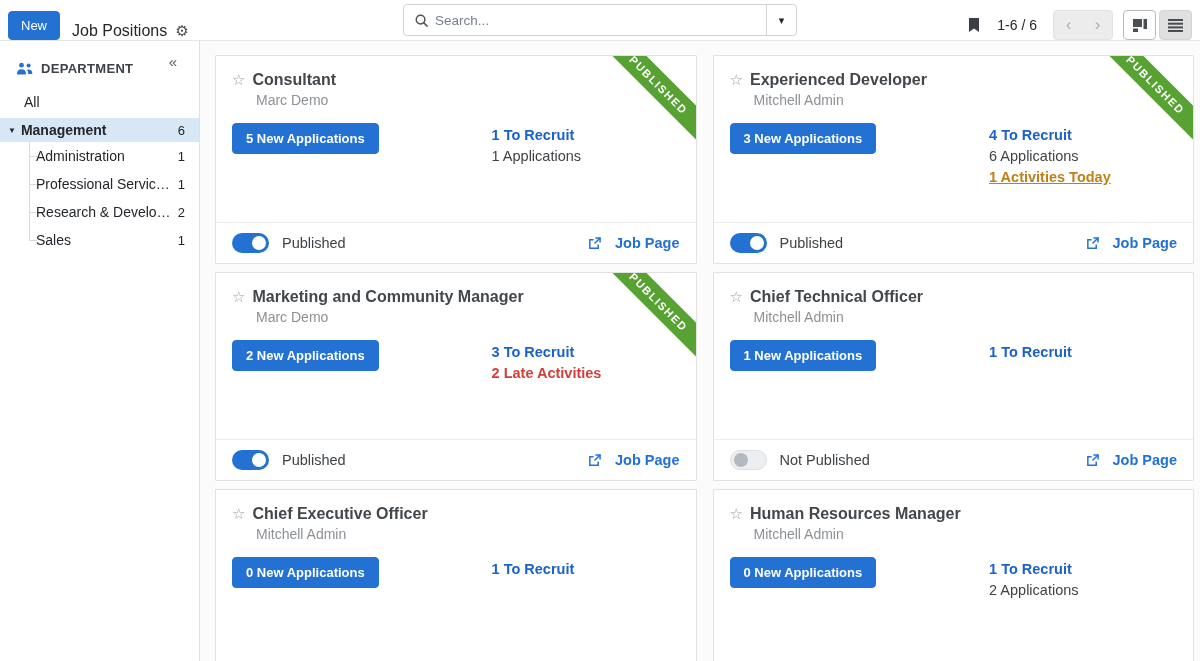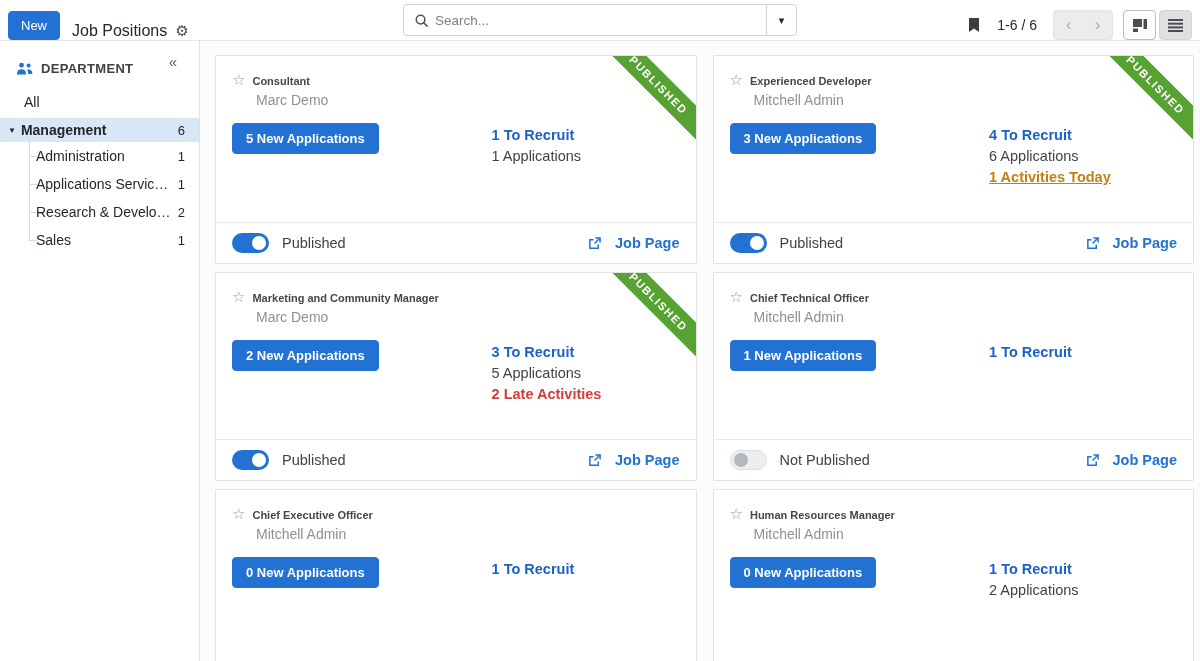"Consultant" .card-title { font-size: 11px -> 16px }
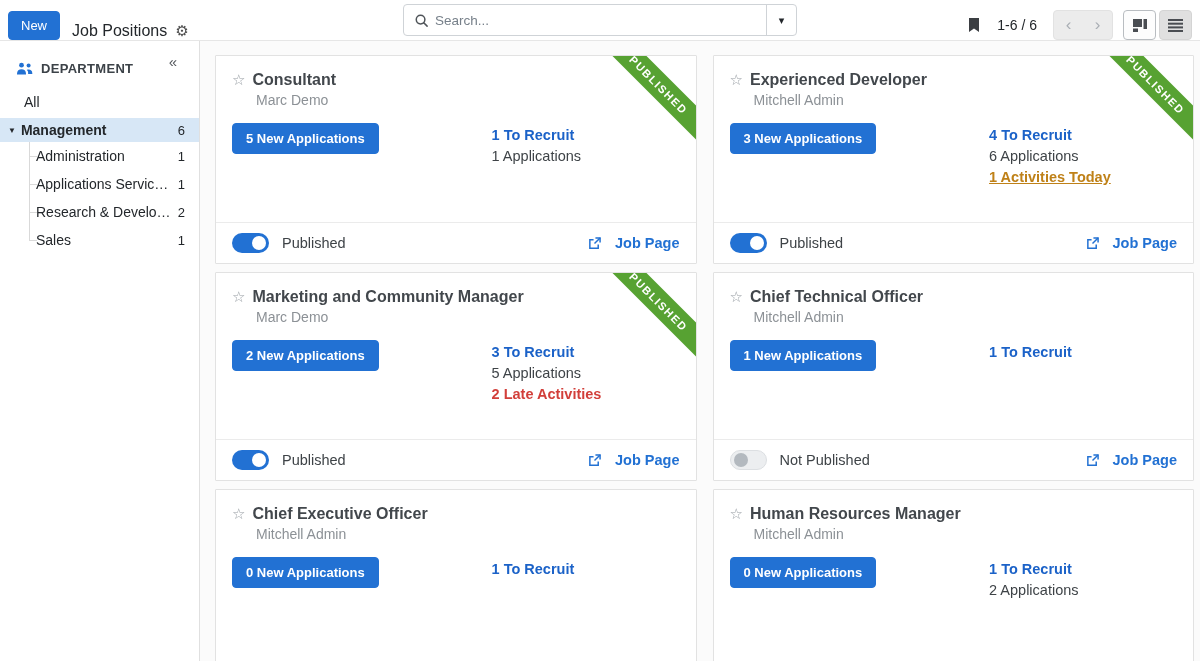"Applications Servic…" span { text: Applications -> Professional }
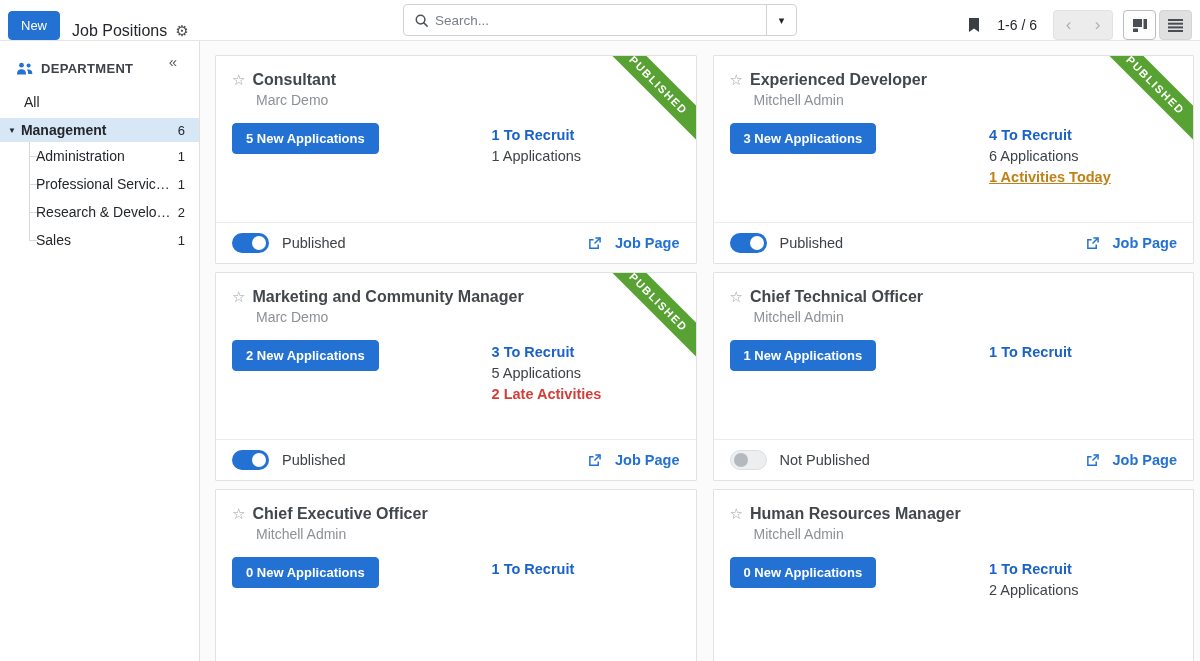"5 Applications" div.stat { html: <div>5 Applications</div> -> none }
